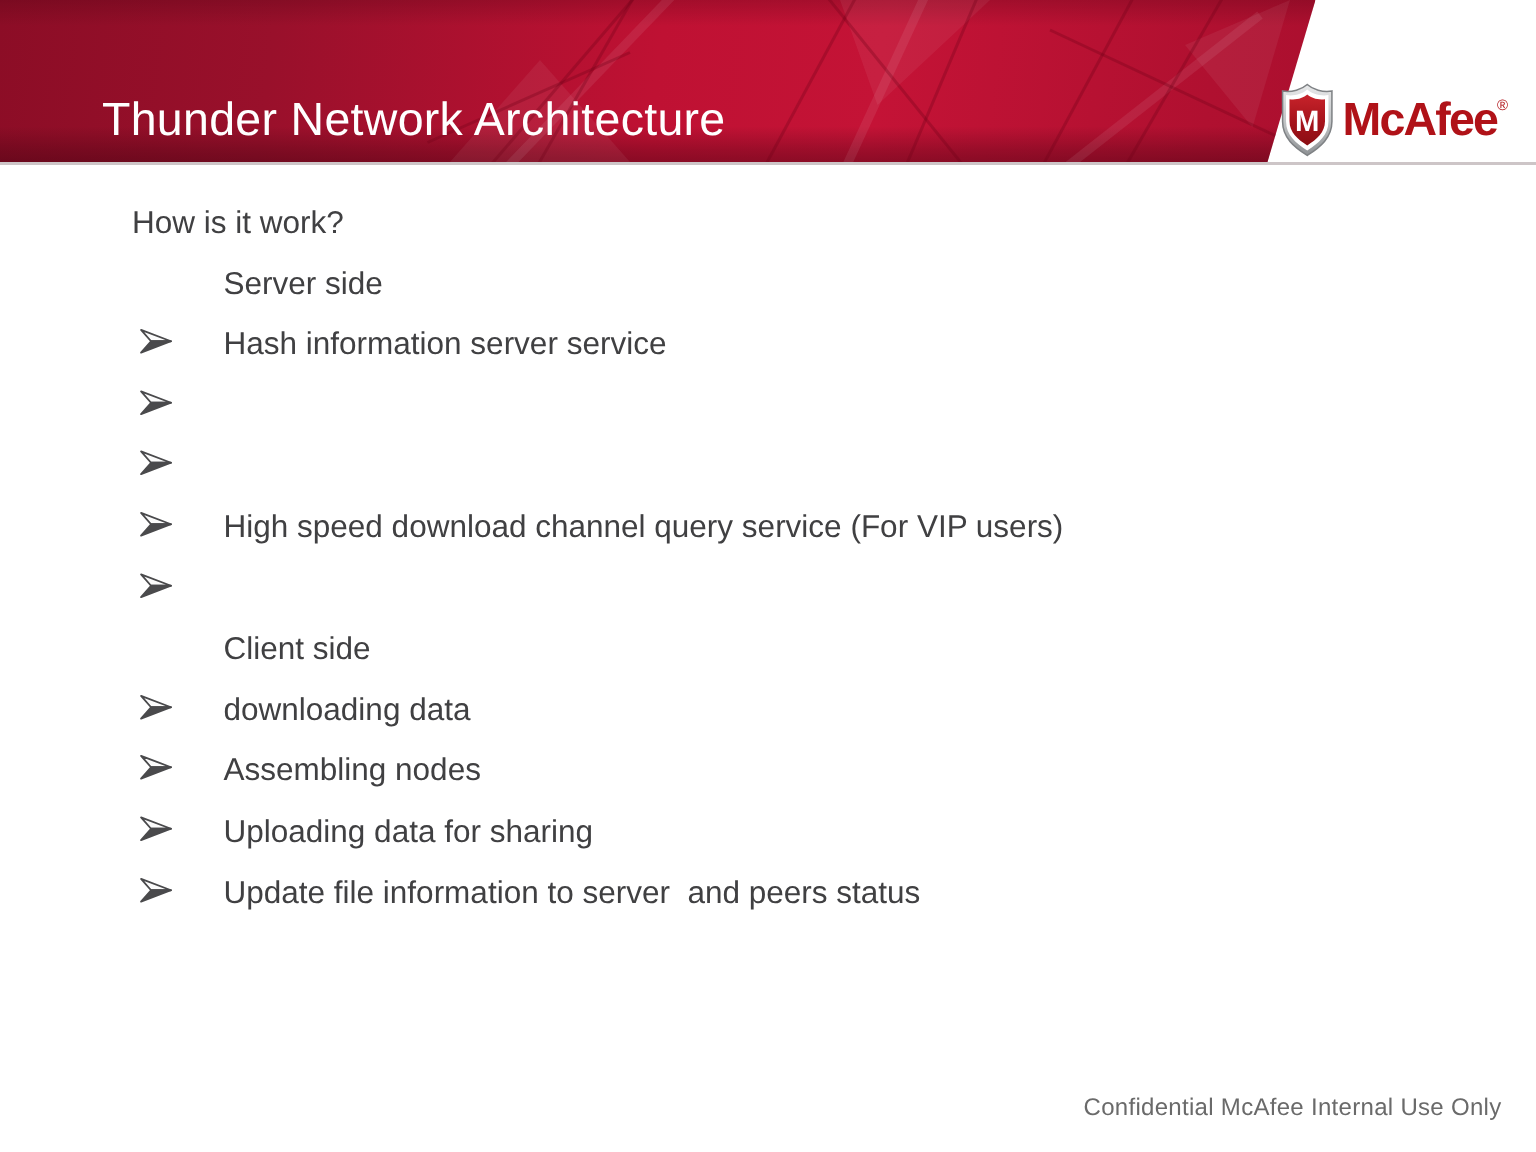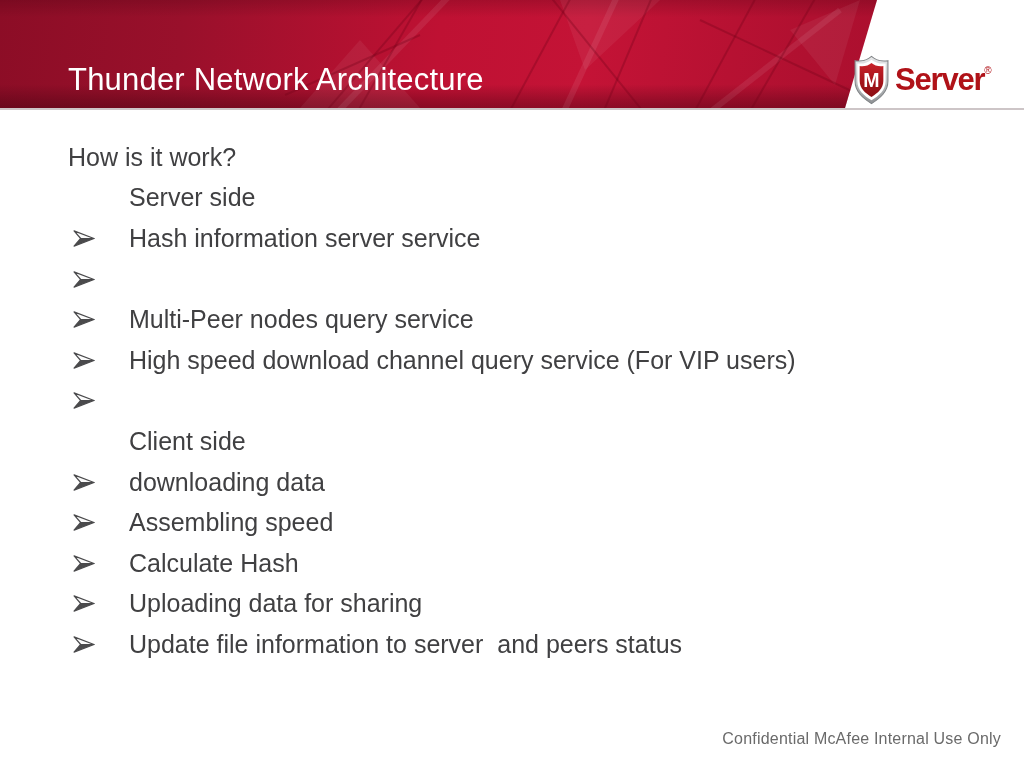"Server" span { text: Server -> McAfee }
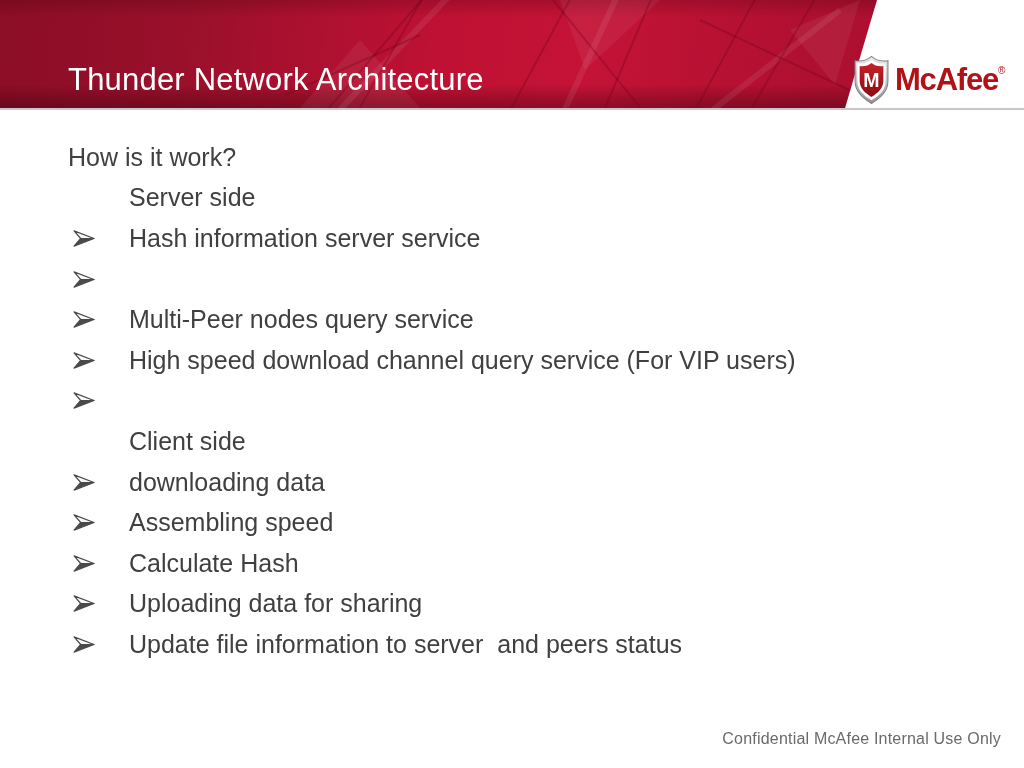"How is it work?" .line { align-items: center -> none; font-size: 25px -> 21px; margin-left: none -> 20px }
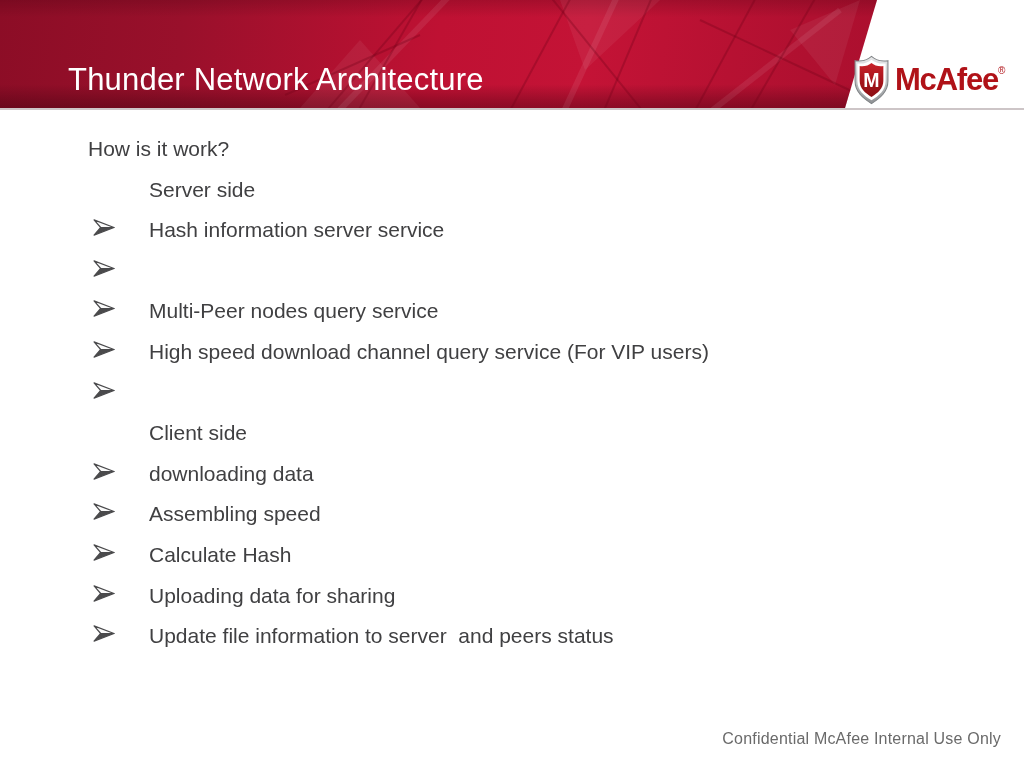"Multi-Peer nodes query service" span.line-text { html: <span>Multi-Peer nodes query service</span> -> none }
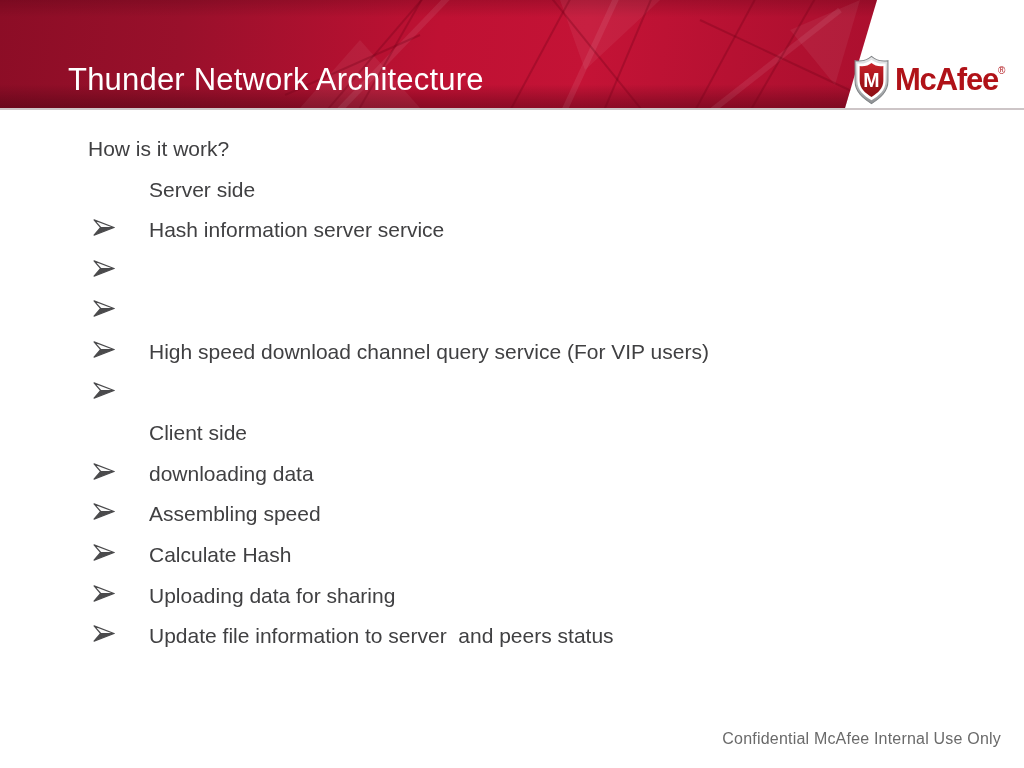"Assembling speed" span.line-text { text: speed -> nodes }
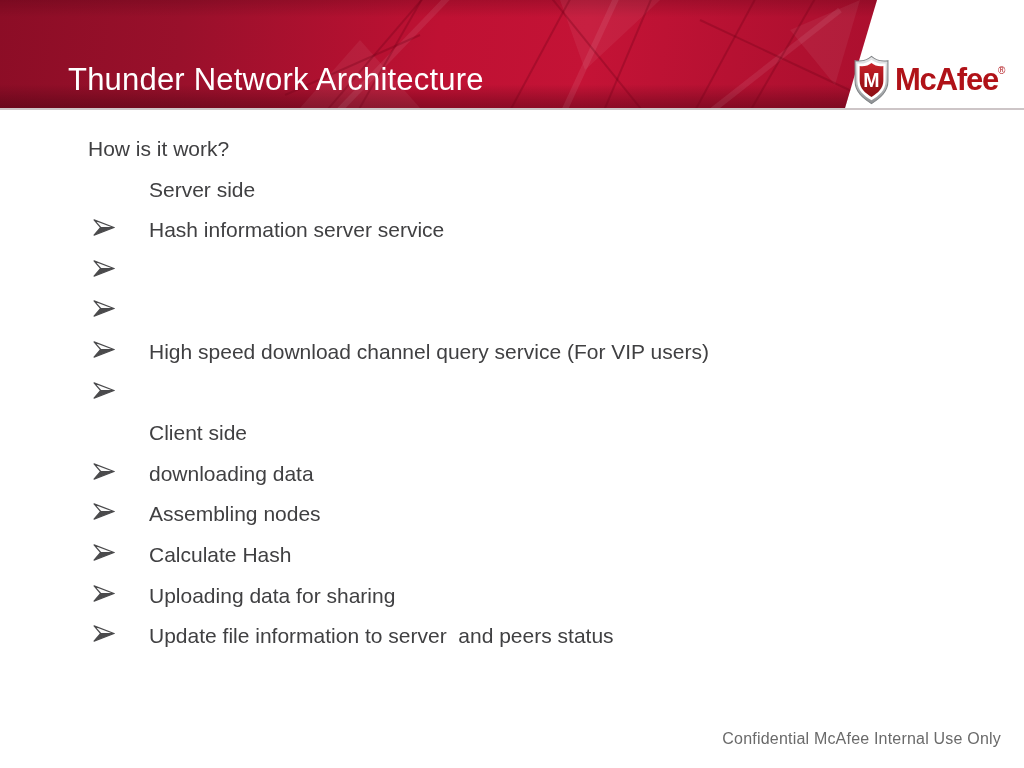"Calculate Hash" div.line { html: <div> <span> <svg> <polygon></polygon> <polygon></polygon> </svg> </span> <span>Calculate Hash</span> </div> -> none }
